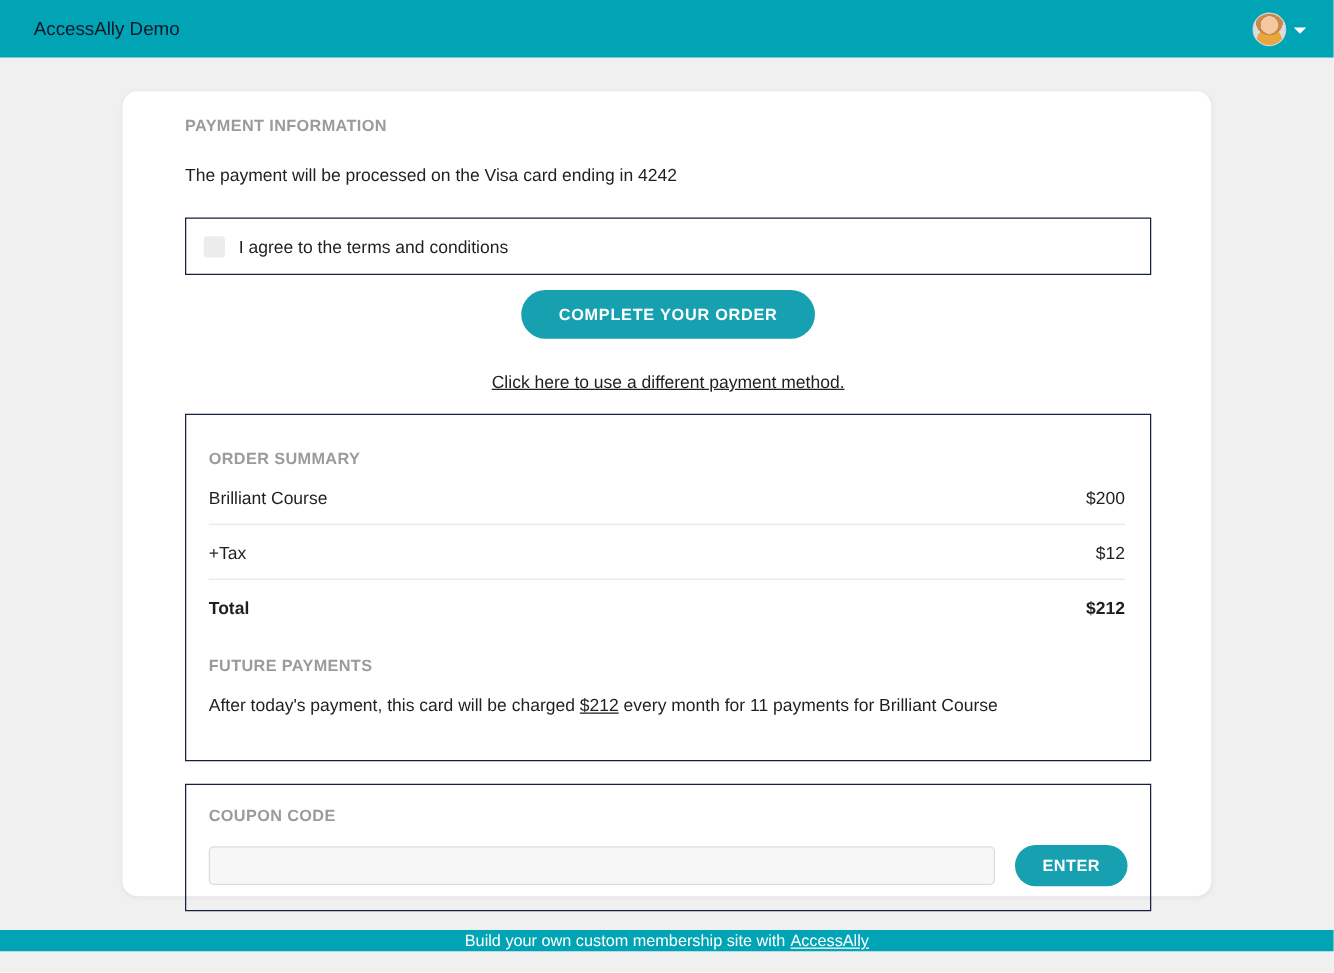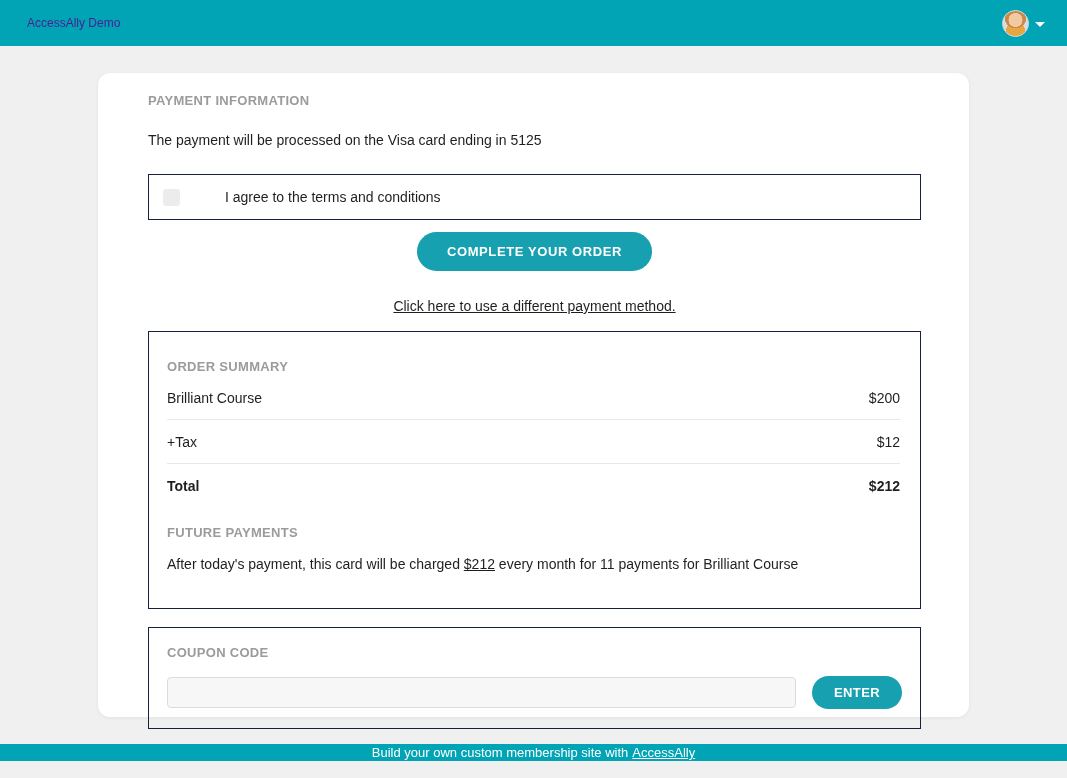"AccessAlly Demo" .topbar-title { color: #4c1d95 -> #0f172a; font-size: 12px -> 15px }
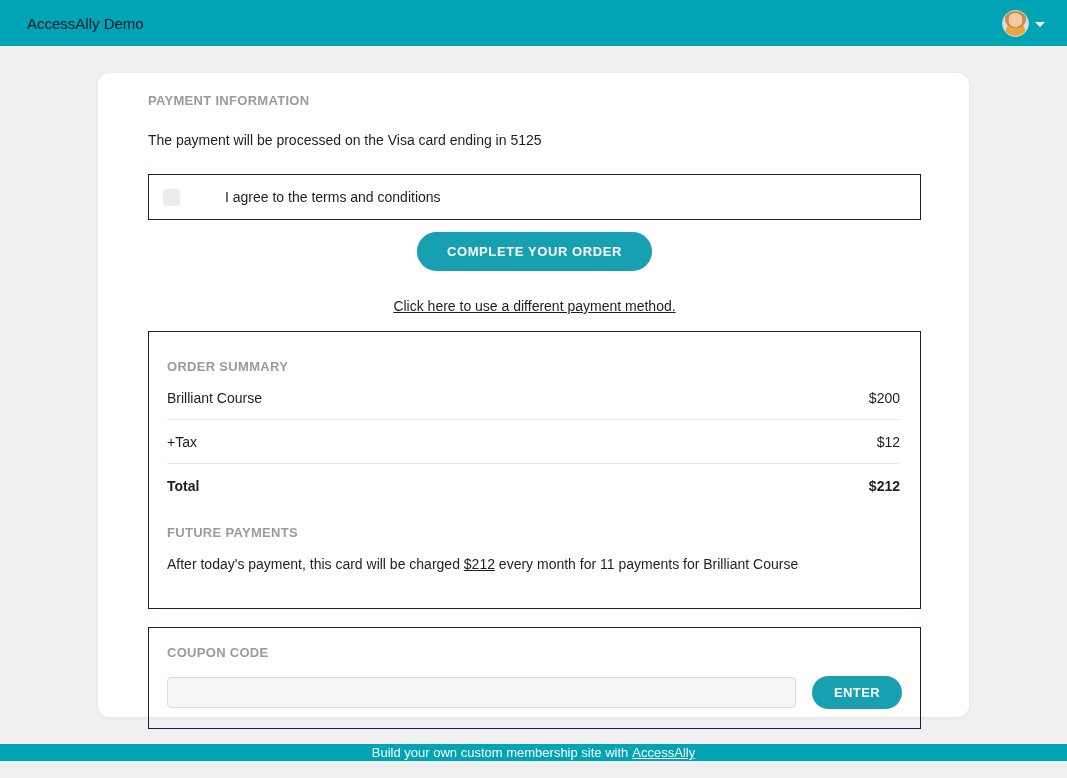"The payment will be processed" p.pay-desc { text: 5125 -> 4242 }
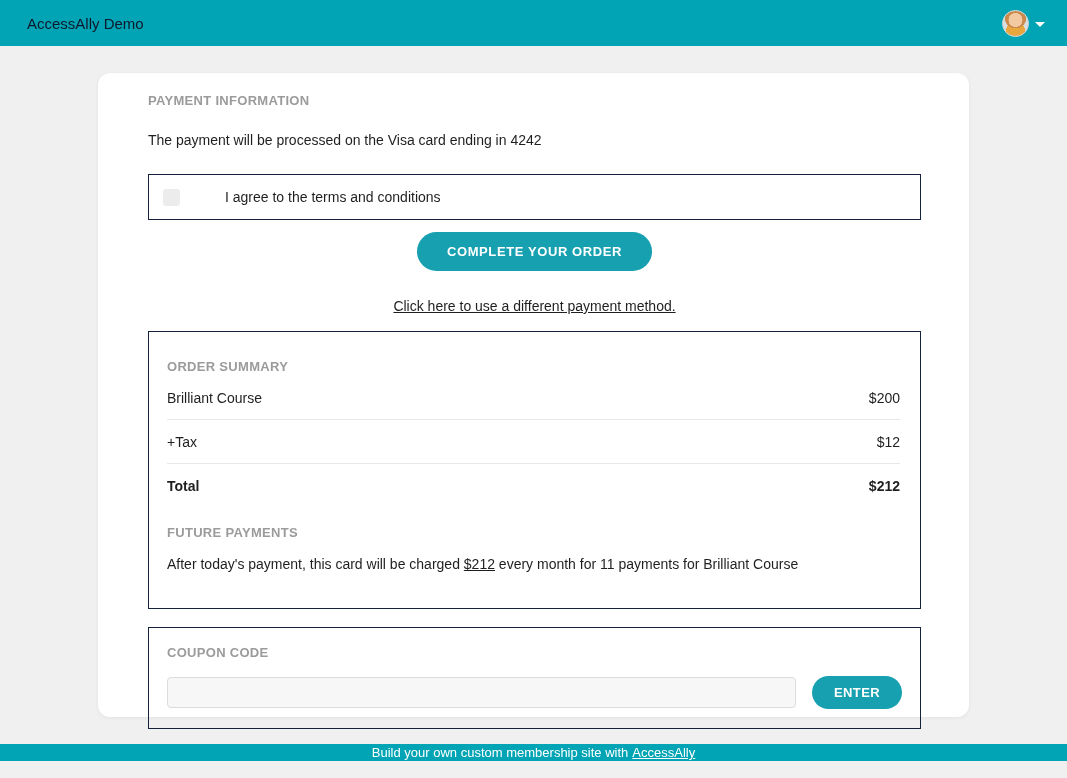"I agree to the terms" .terms-box { gap: 34px -> none }
